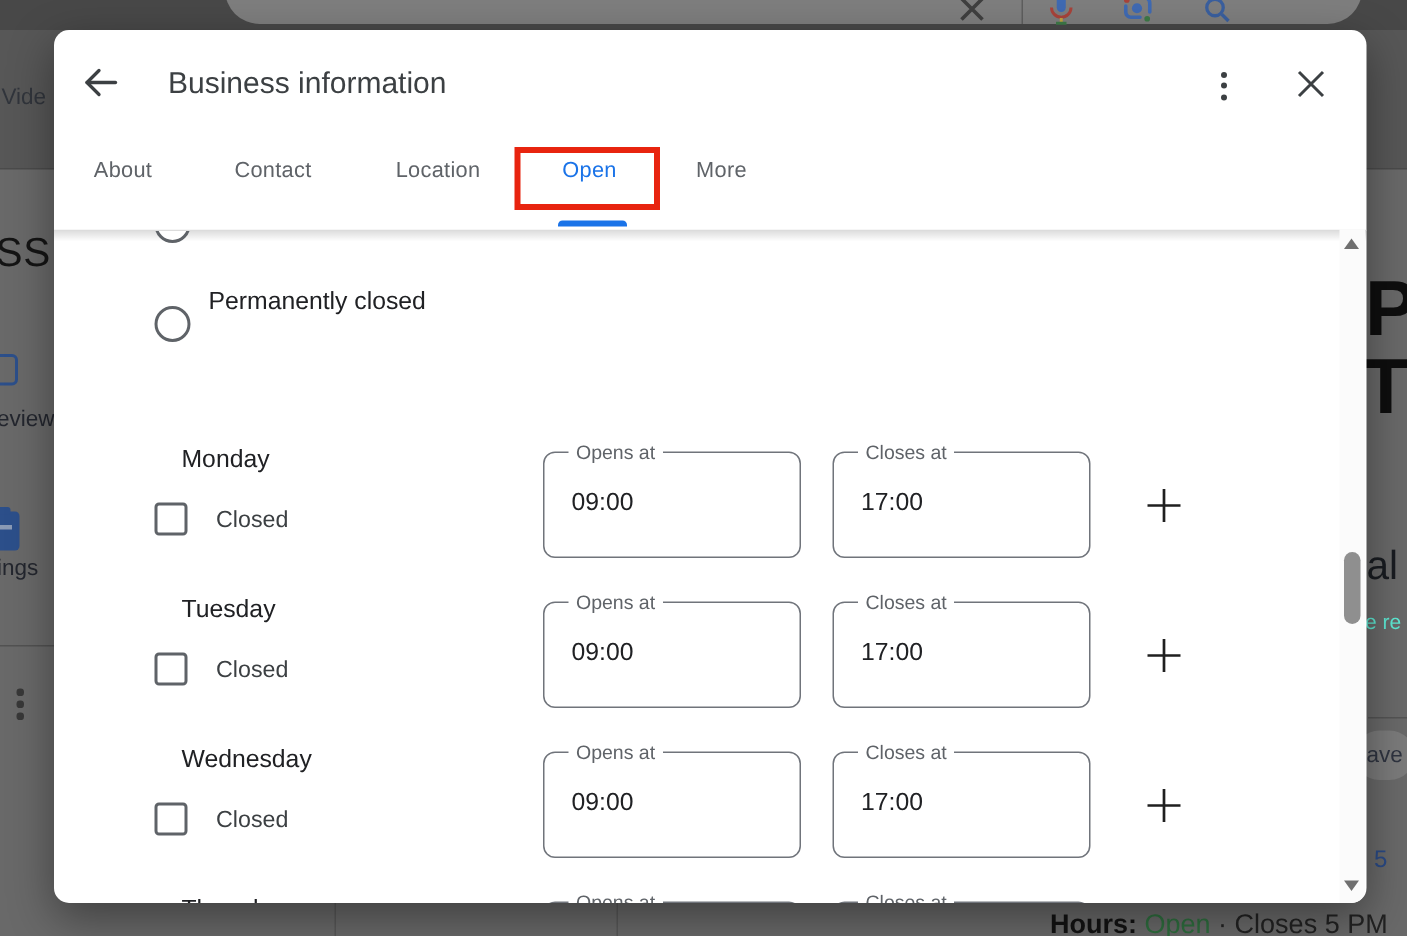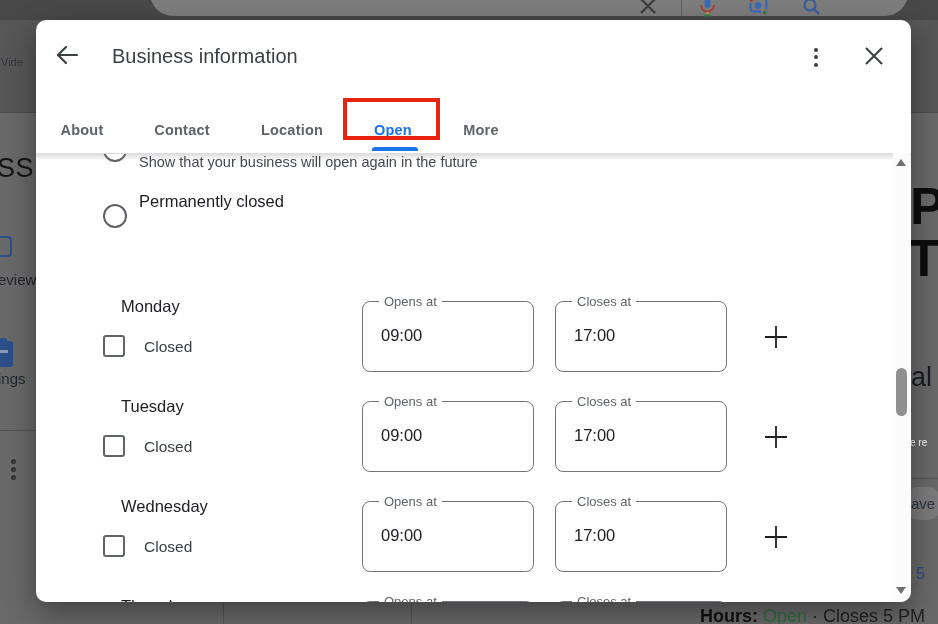"Vide" .frag-vide { font-size: 11px -> 15px }
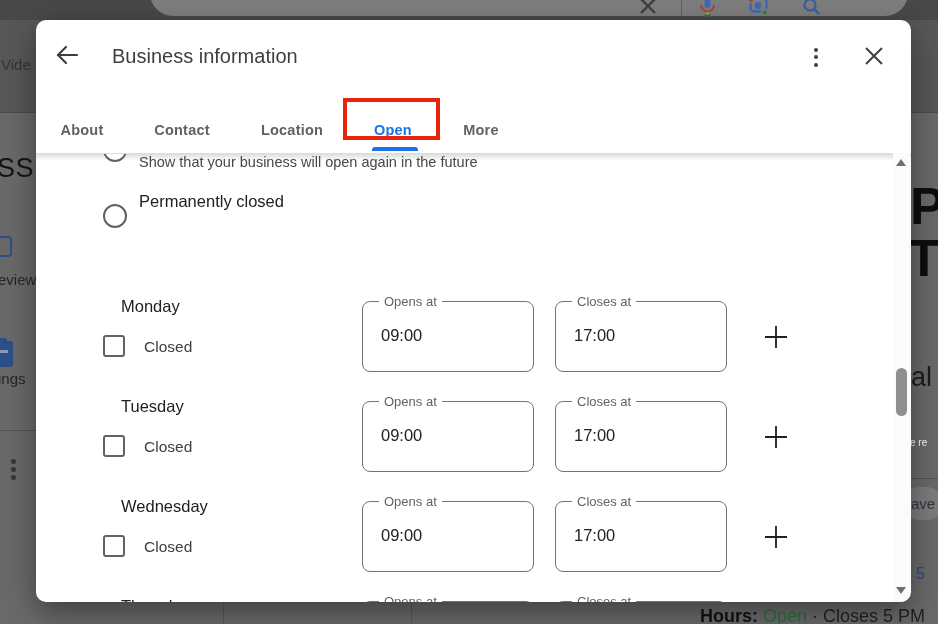"About" .tab { font-weight: 700 -> 400; top: 30px -> 14px }
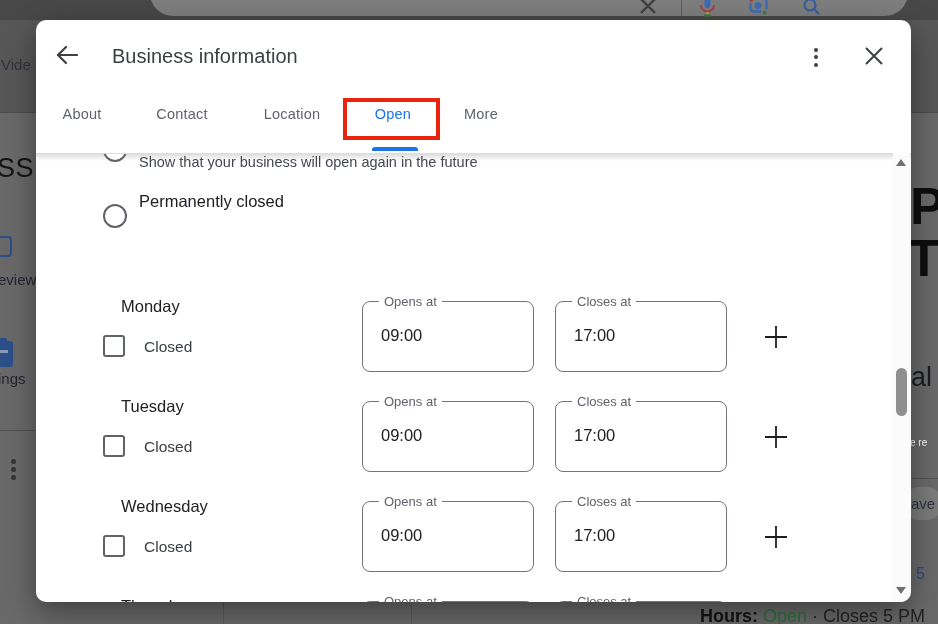"Show that your business will" div.opt-desc { html: <div>Show that your business will open again in the future</div> -> none }
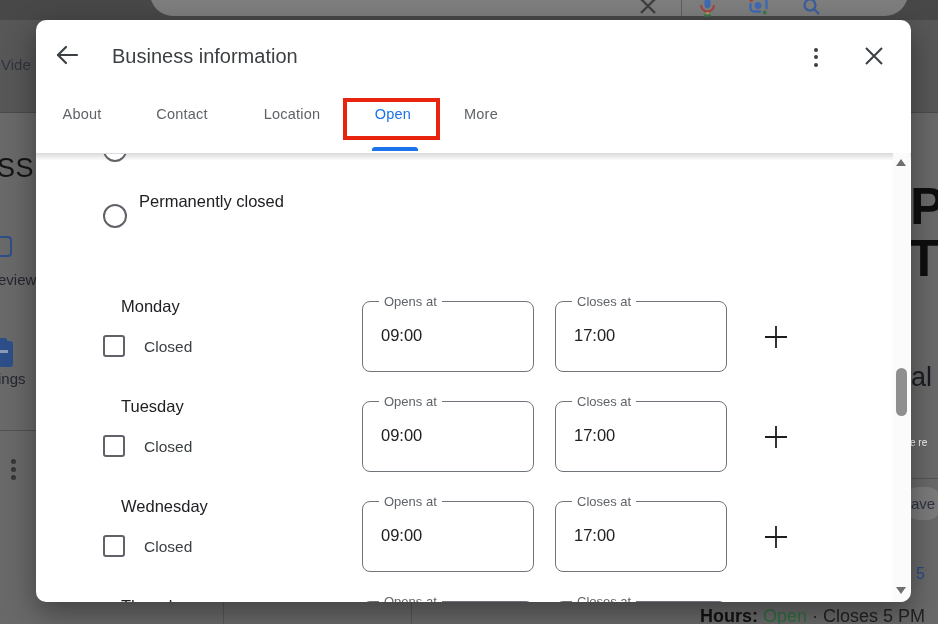"e re" .frag-ere { color: #ffffff -> #5eead4; font-size: 10px -> 14px; margin-top: 31px -> none }
